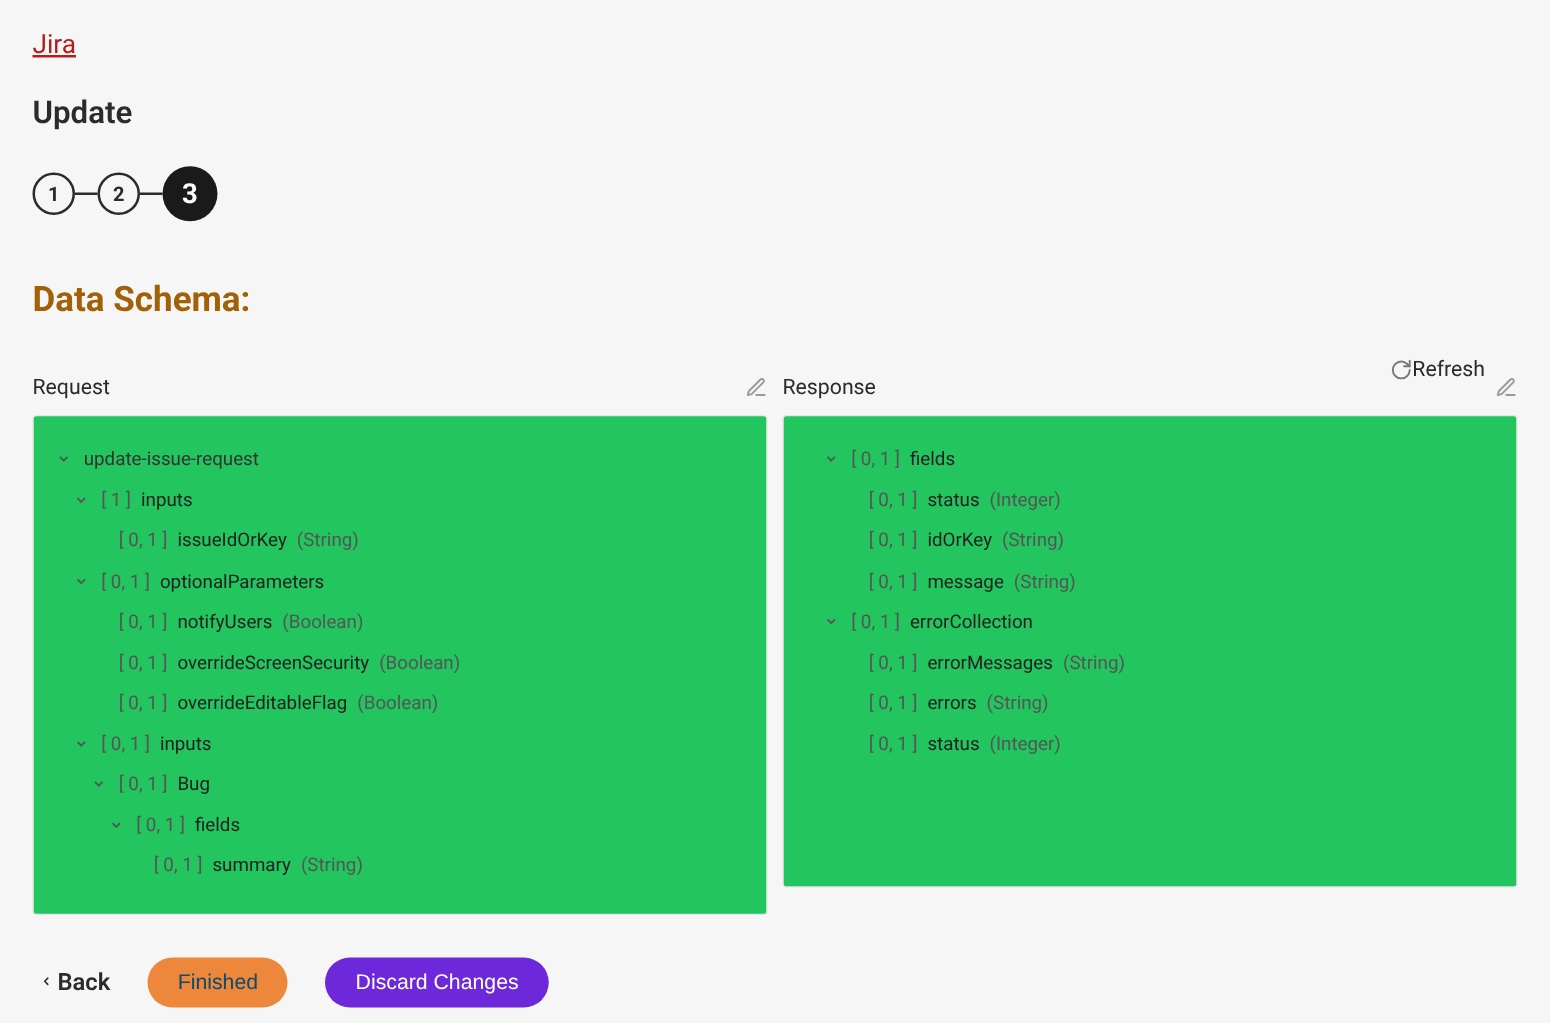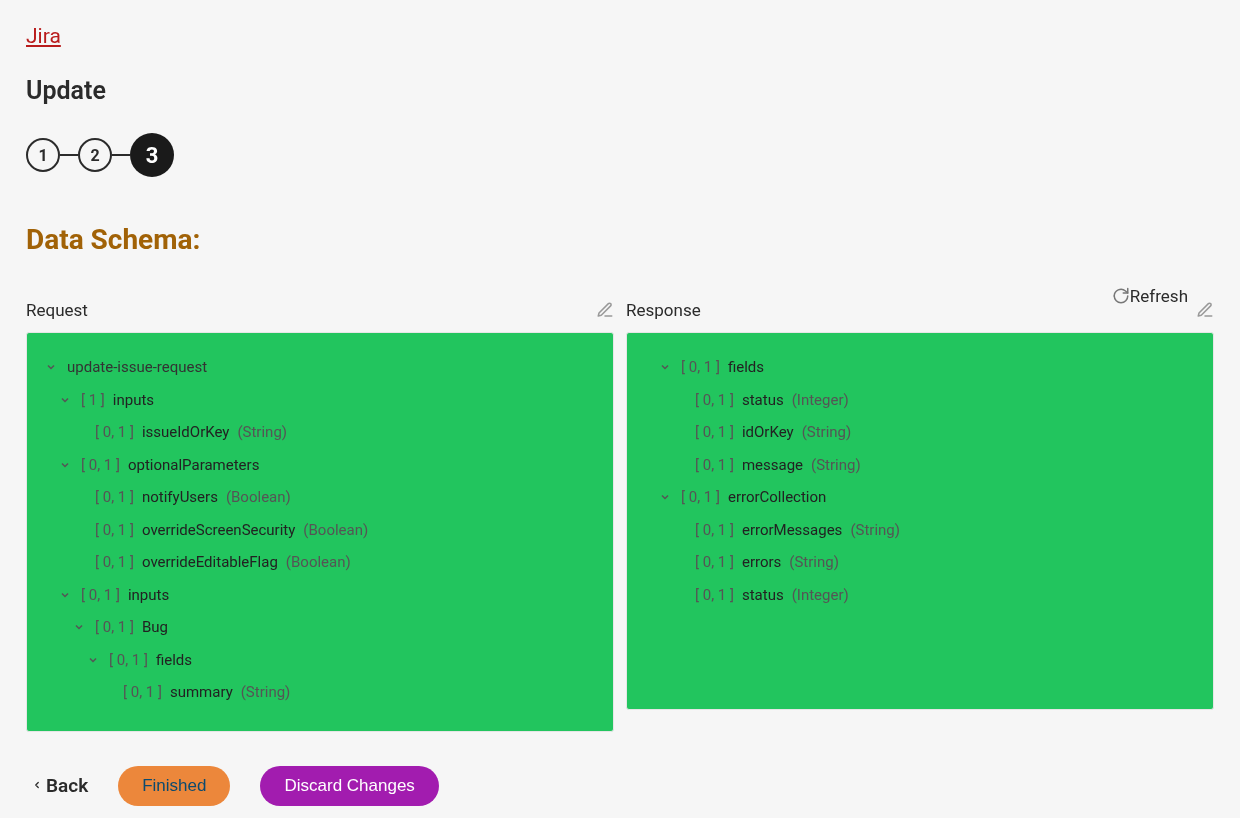"Discard Changes" .btn-secondary { background: #a21caf -> #6d28d9 }
